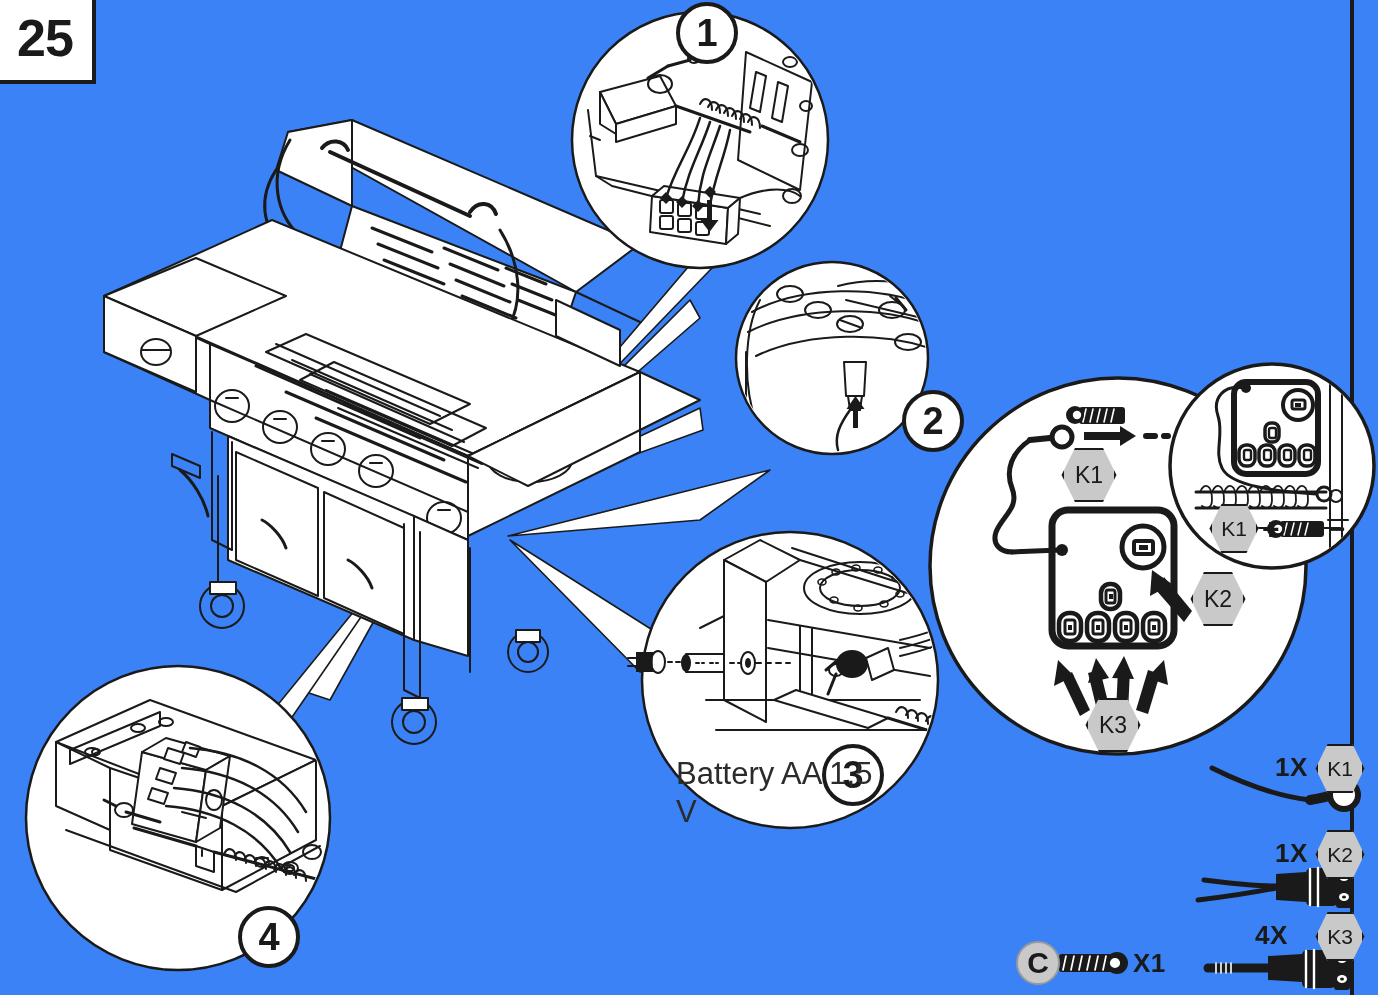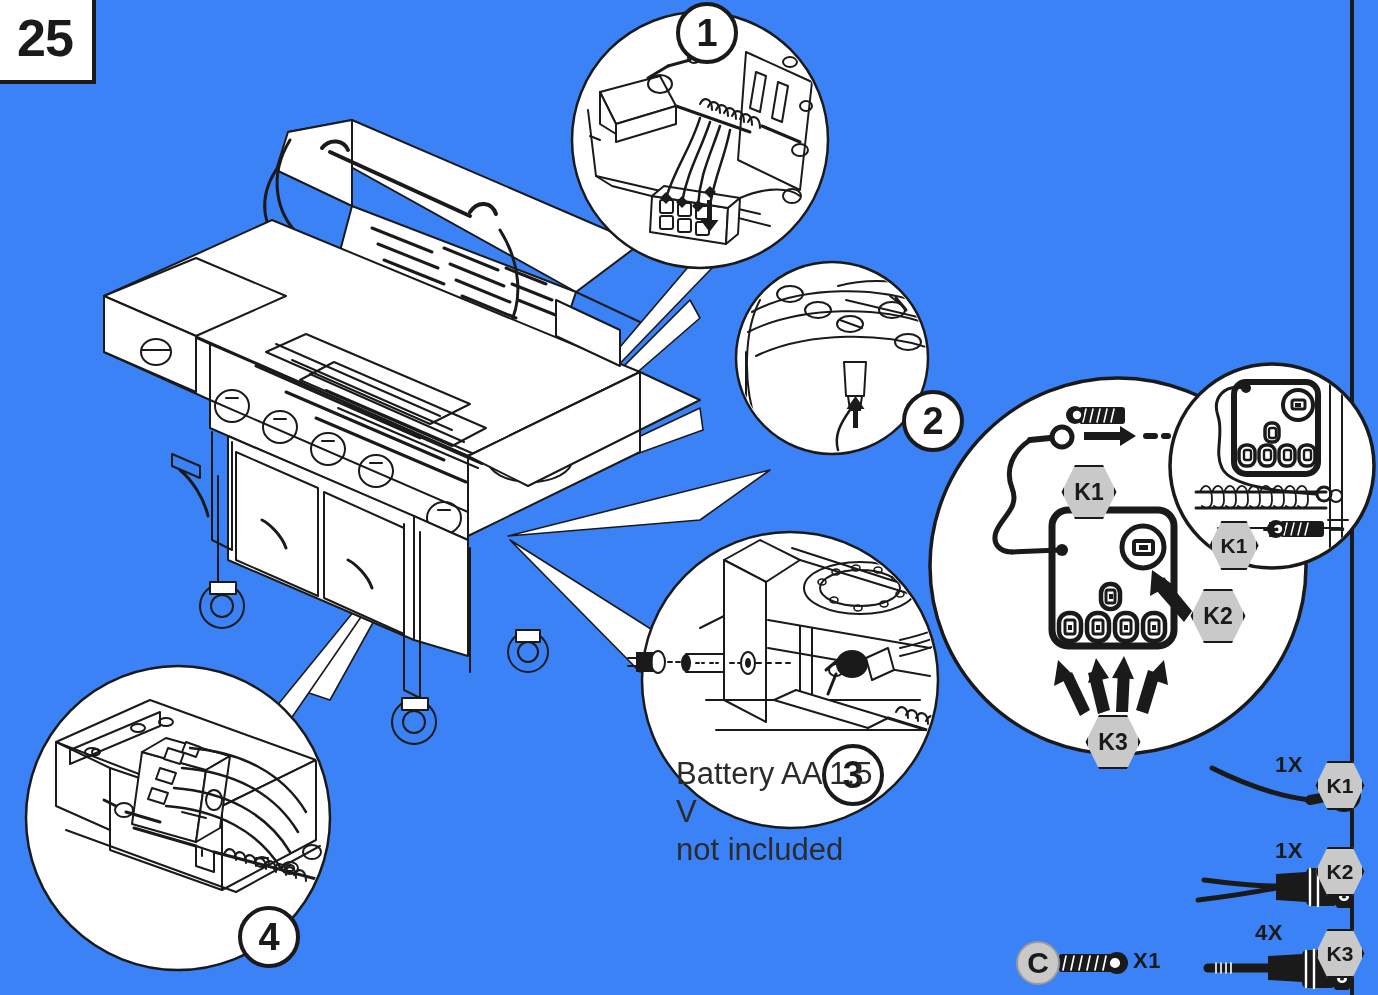"K1" .hex { align-items: flex-end -> center; font-weight: bold -> normal; margin-top: 20px -> none }
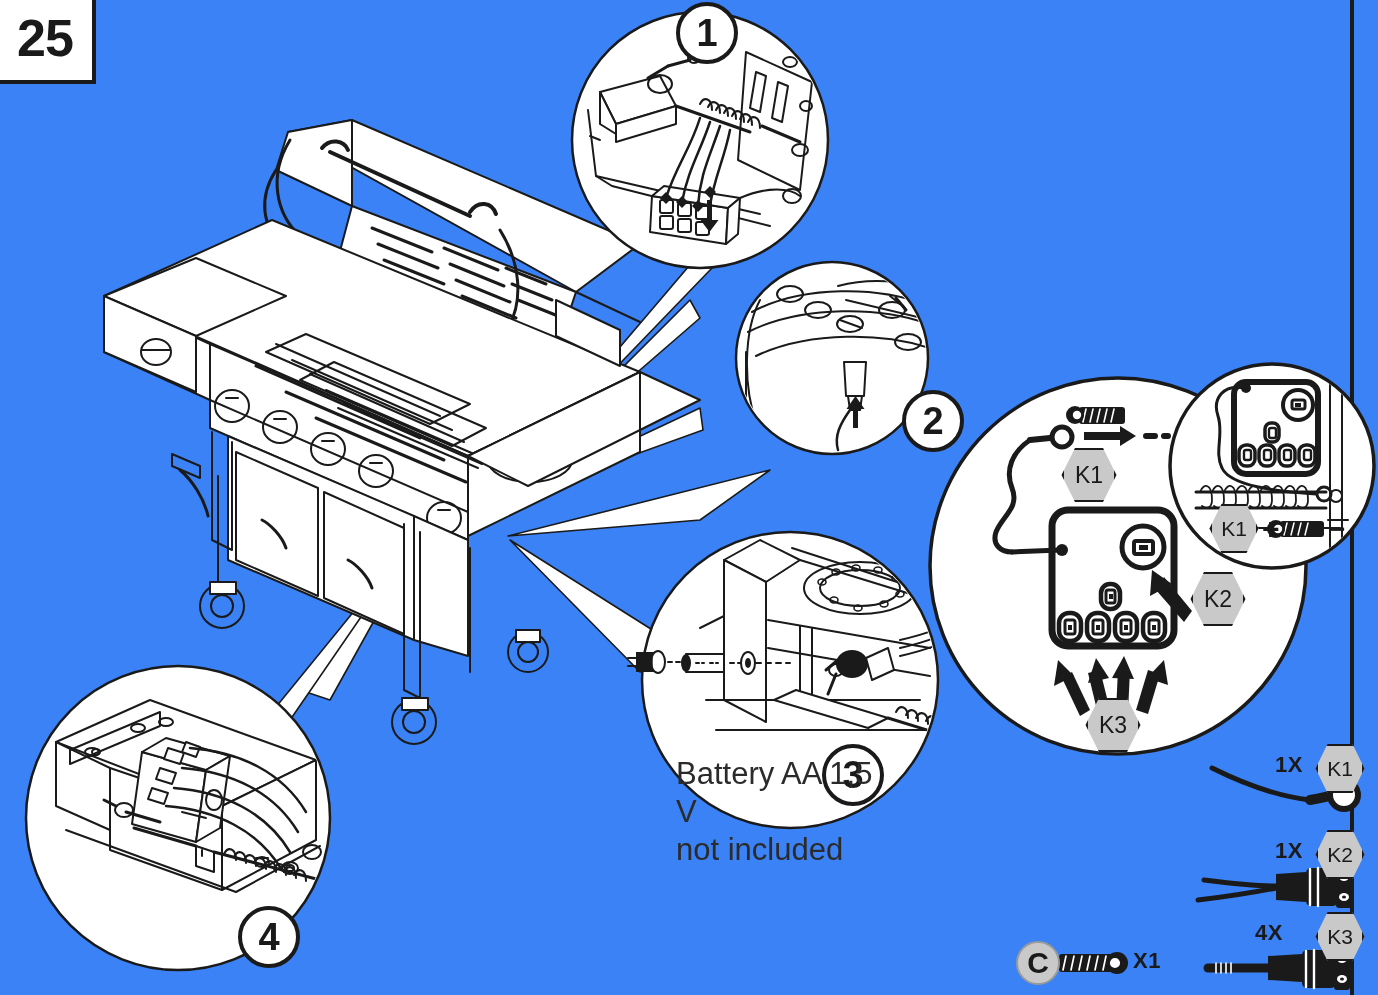"1X" .qty { font-size: 22px -> 26px }
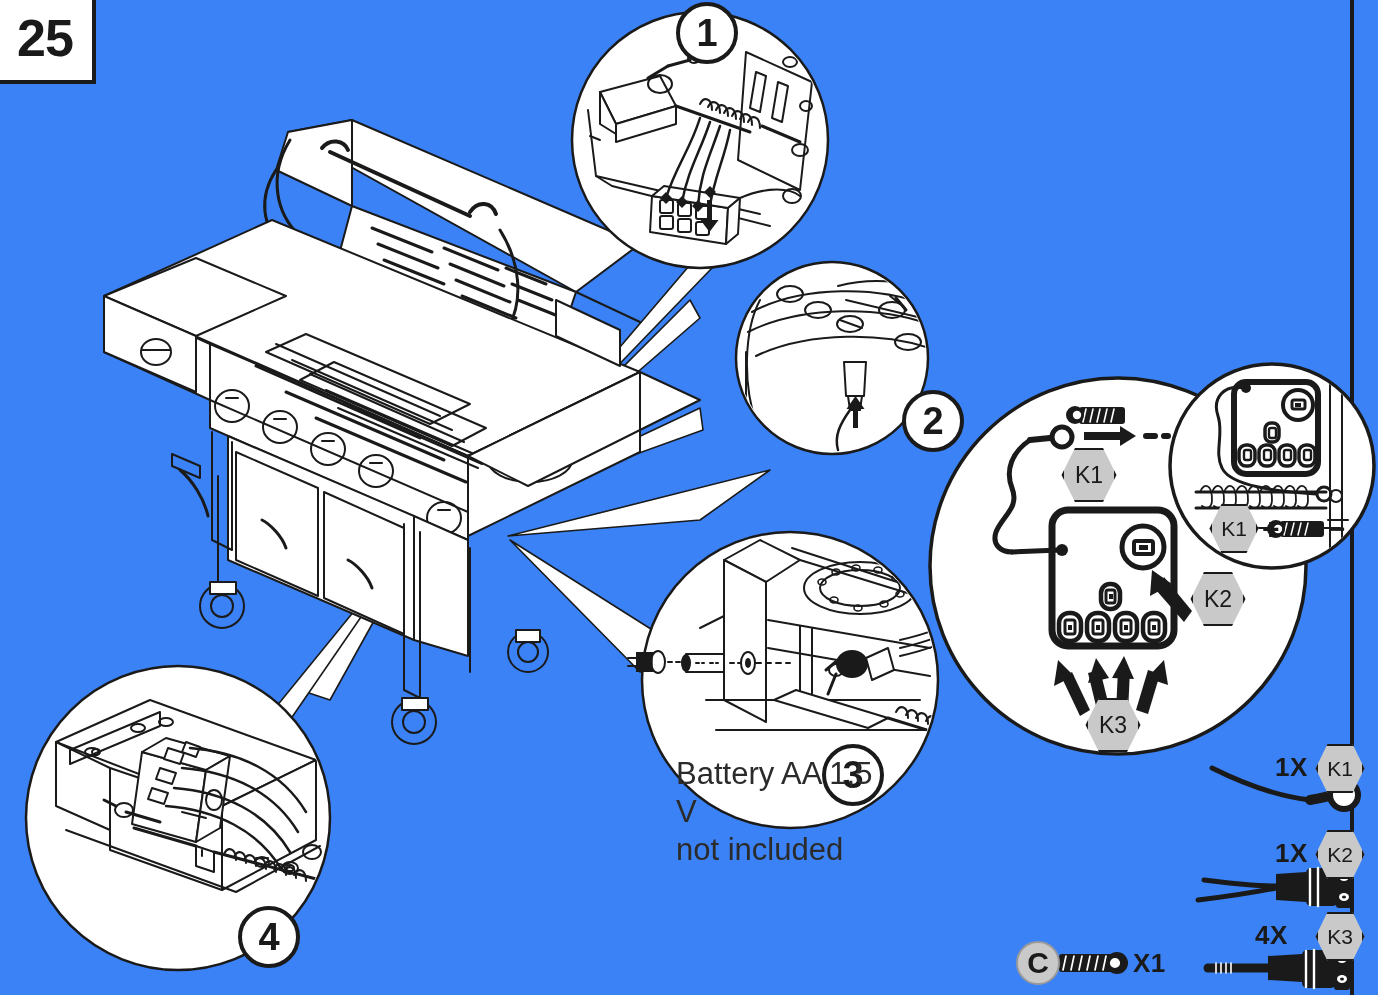"not included" div { html: <div>not included</div> -> none }
